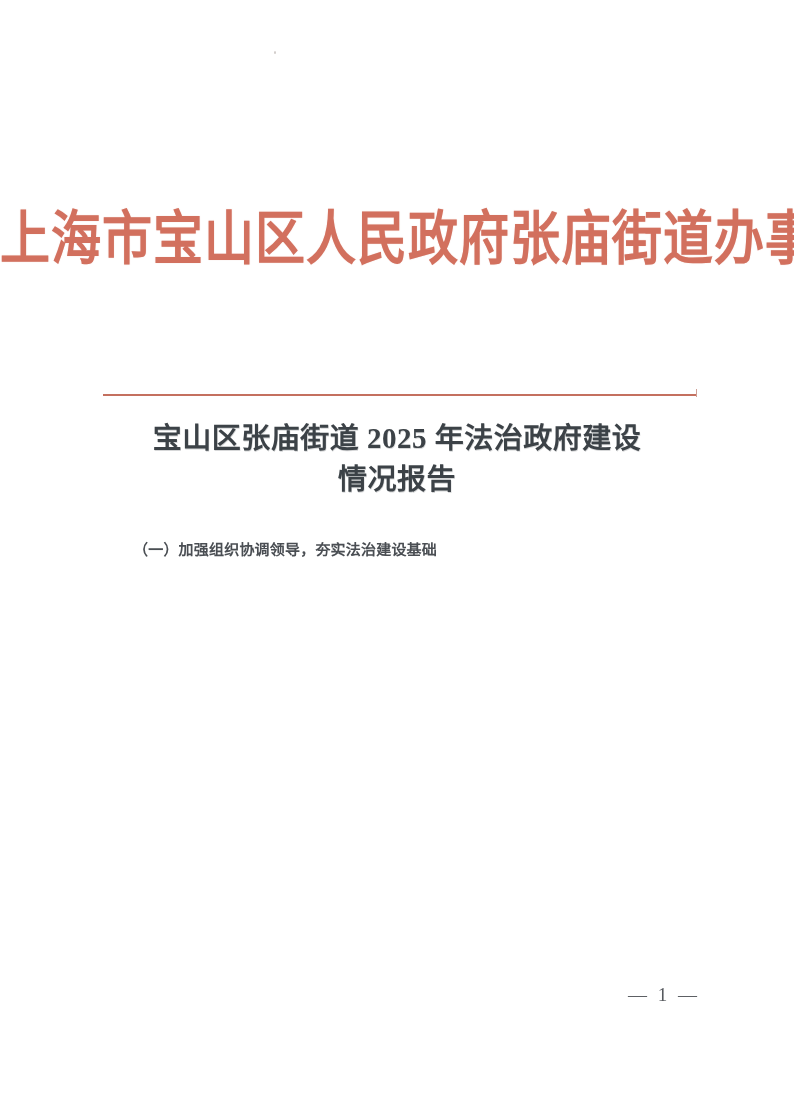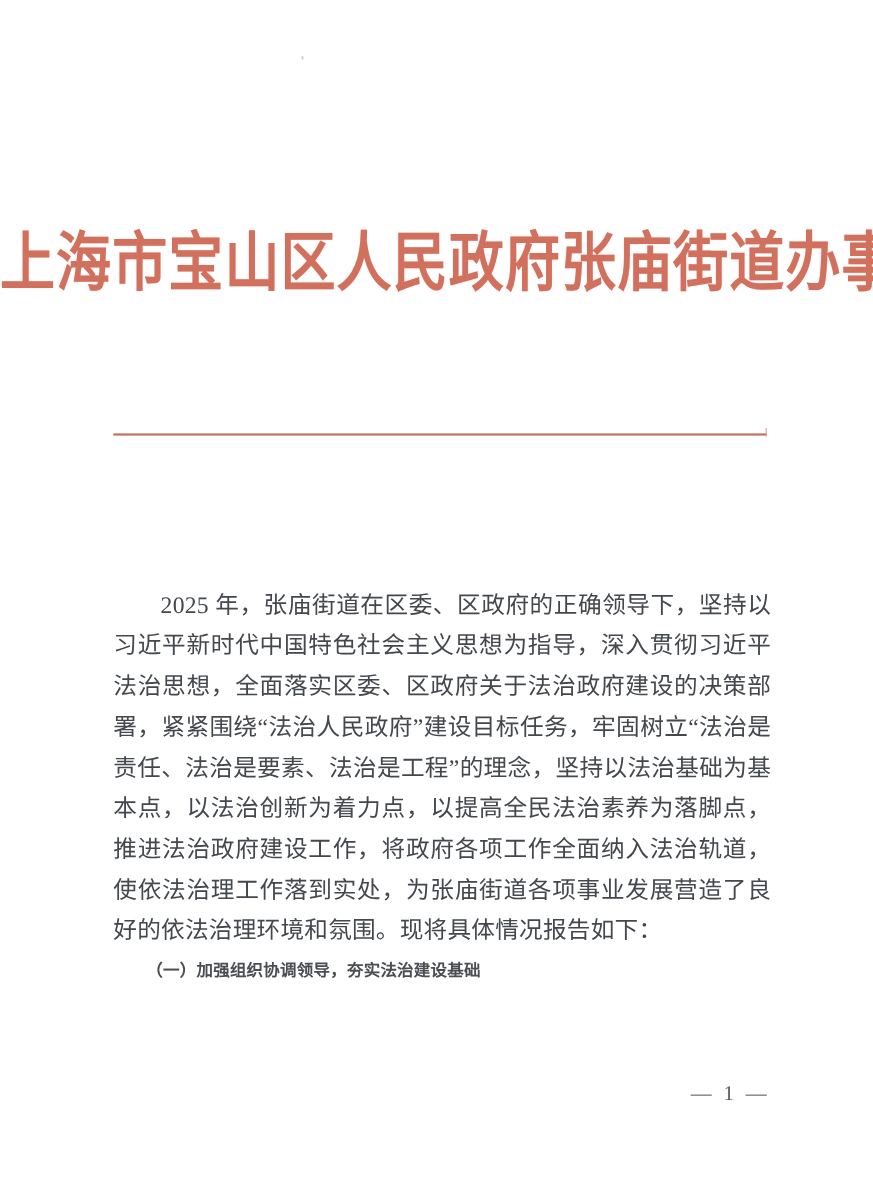"宝山区张庙街道 2025 年法治政府建设" div.doc-title { html: none -> <div> <div>宝山区张庙街道 2025 年法治政府建设</div> <div>情况报告</div> </div> }
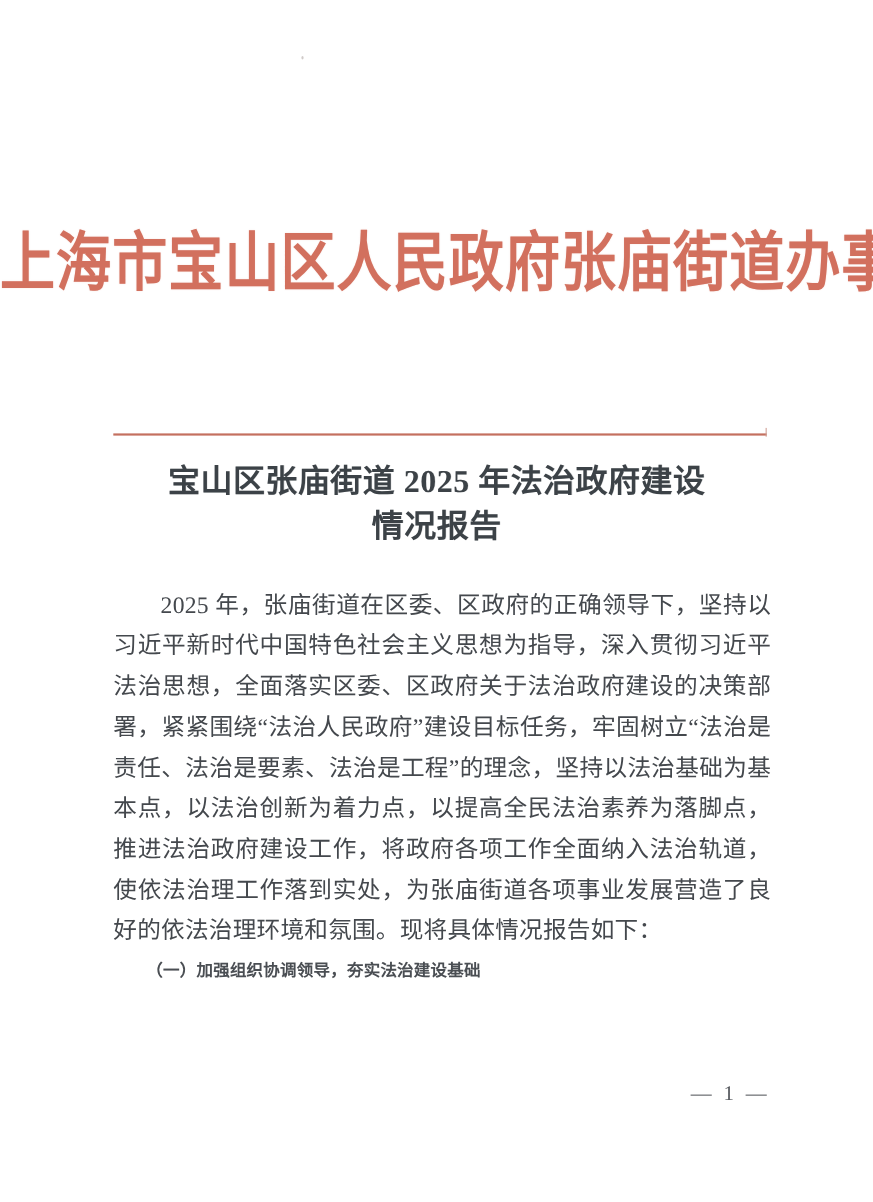"2025" p.body-para { html: <p>2025 年，张庙街道在区委、区政府的正确领导下，坚持以习近平新时代中国特色社会主义思想为指导，深入贯彻习近平法治思想，全面落实区委、区政府关于法治政府建设的决策部署，紧紧围绕“法治人民政府”建设目标任务，牢固树立“法治是责任、法治是要素、法治是工程”的理念，坚持以法治基础为基本点，以法治创新为着力点，以提高全民法治素养为落脚点，推进法治政府建设工作，将政府各项工作全面纳入法治轨道，使依法治理工作落到实处，为张庙街道各项事业发展营造了良好的依法治理环境和氛围。现将具体情况报告如下：</p> -> none }
